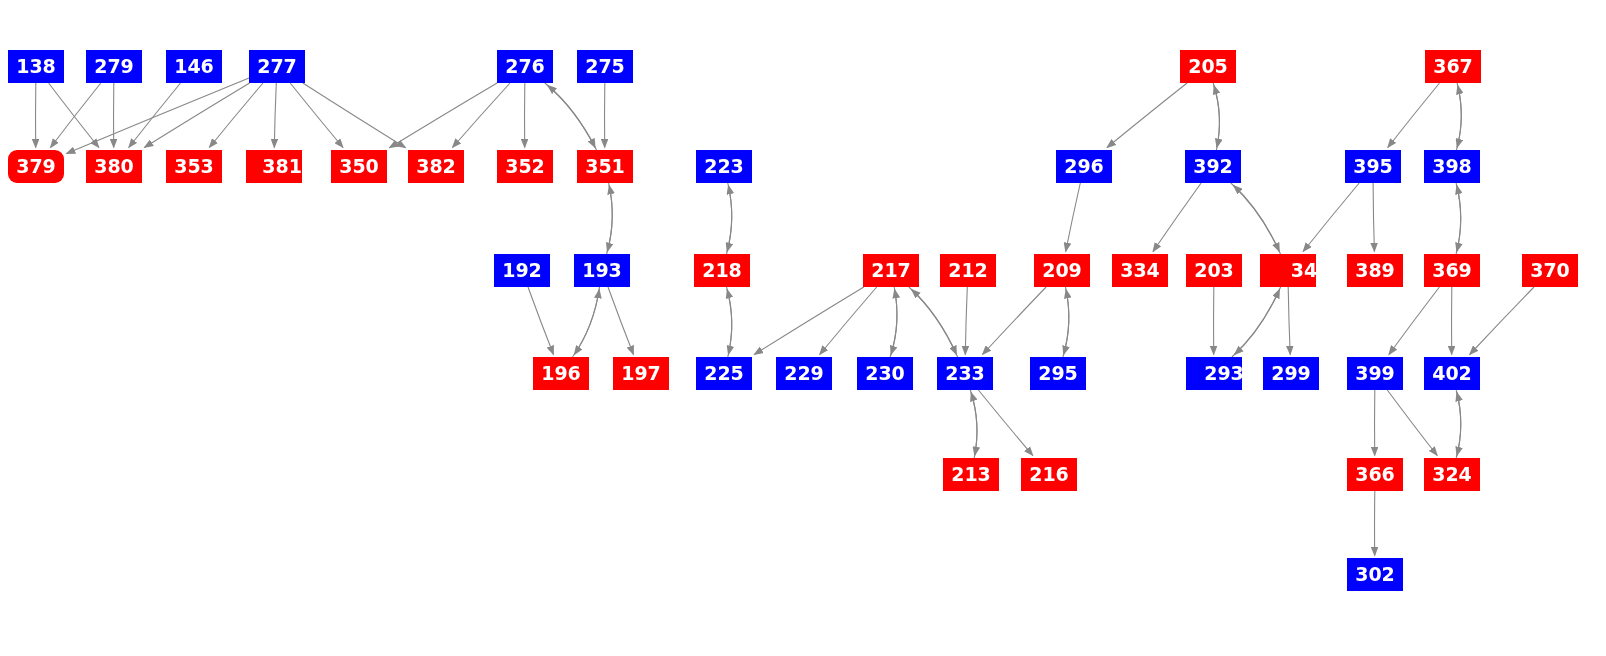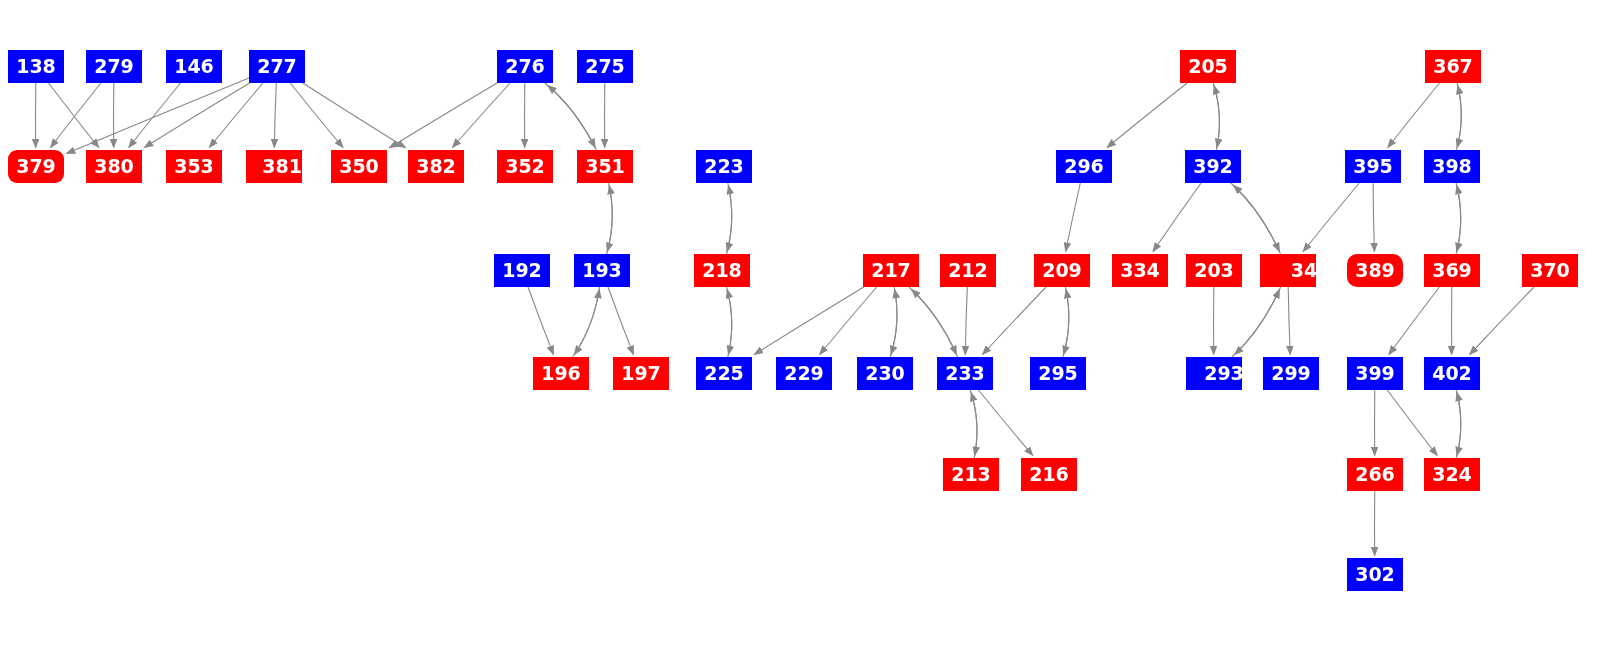"389" div.graph-node { border-radius: 10px -> none }
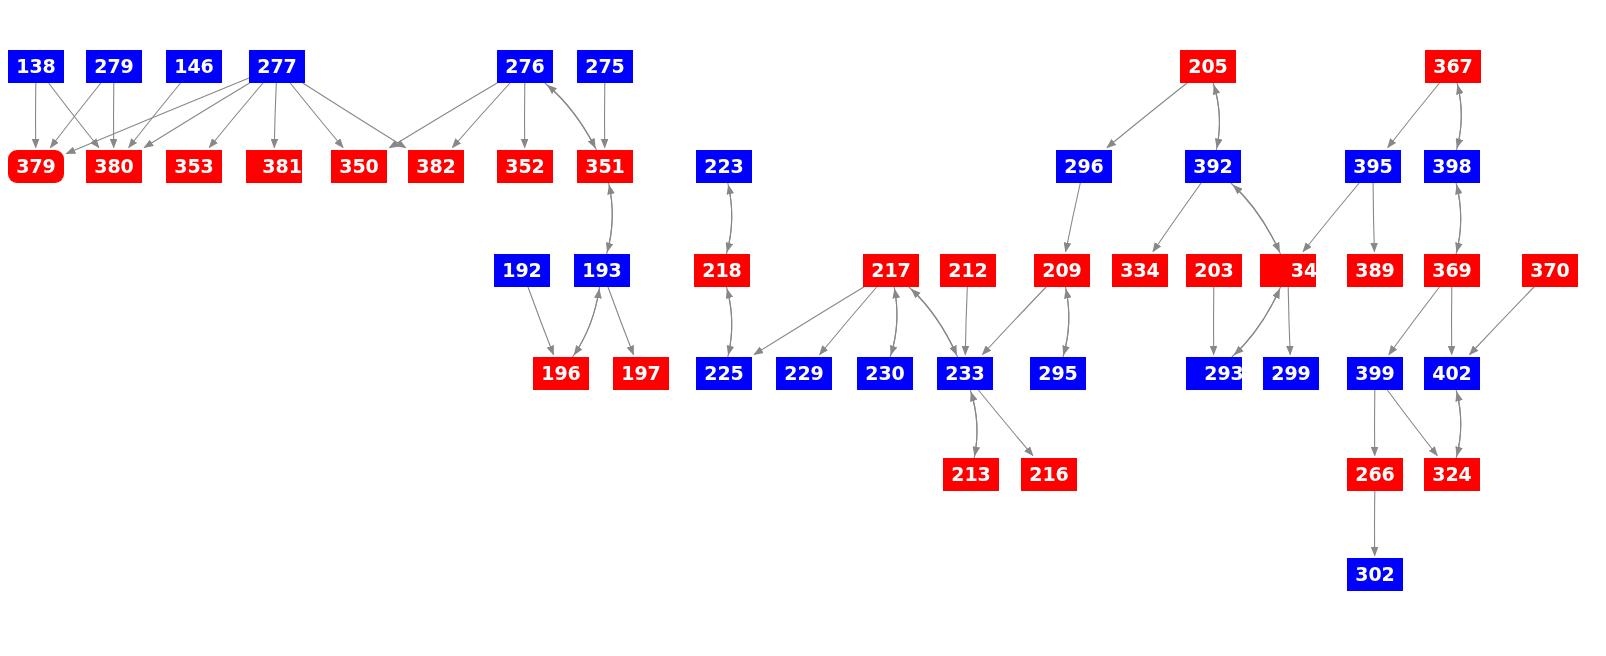"266" span.node-label { text: 266 -> 366 }
